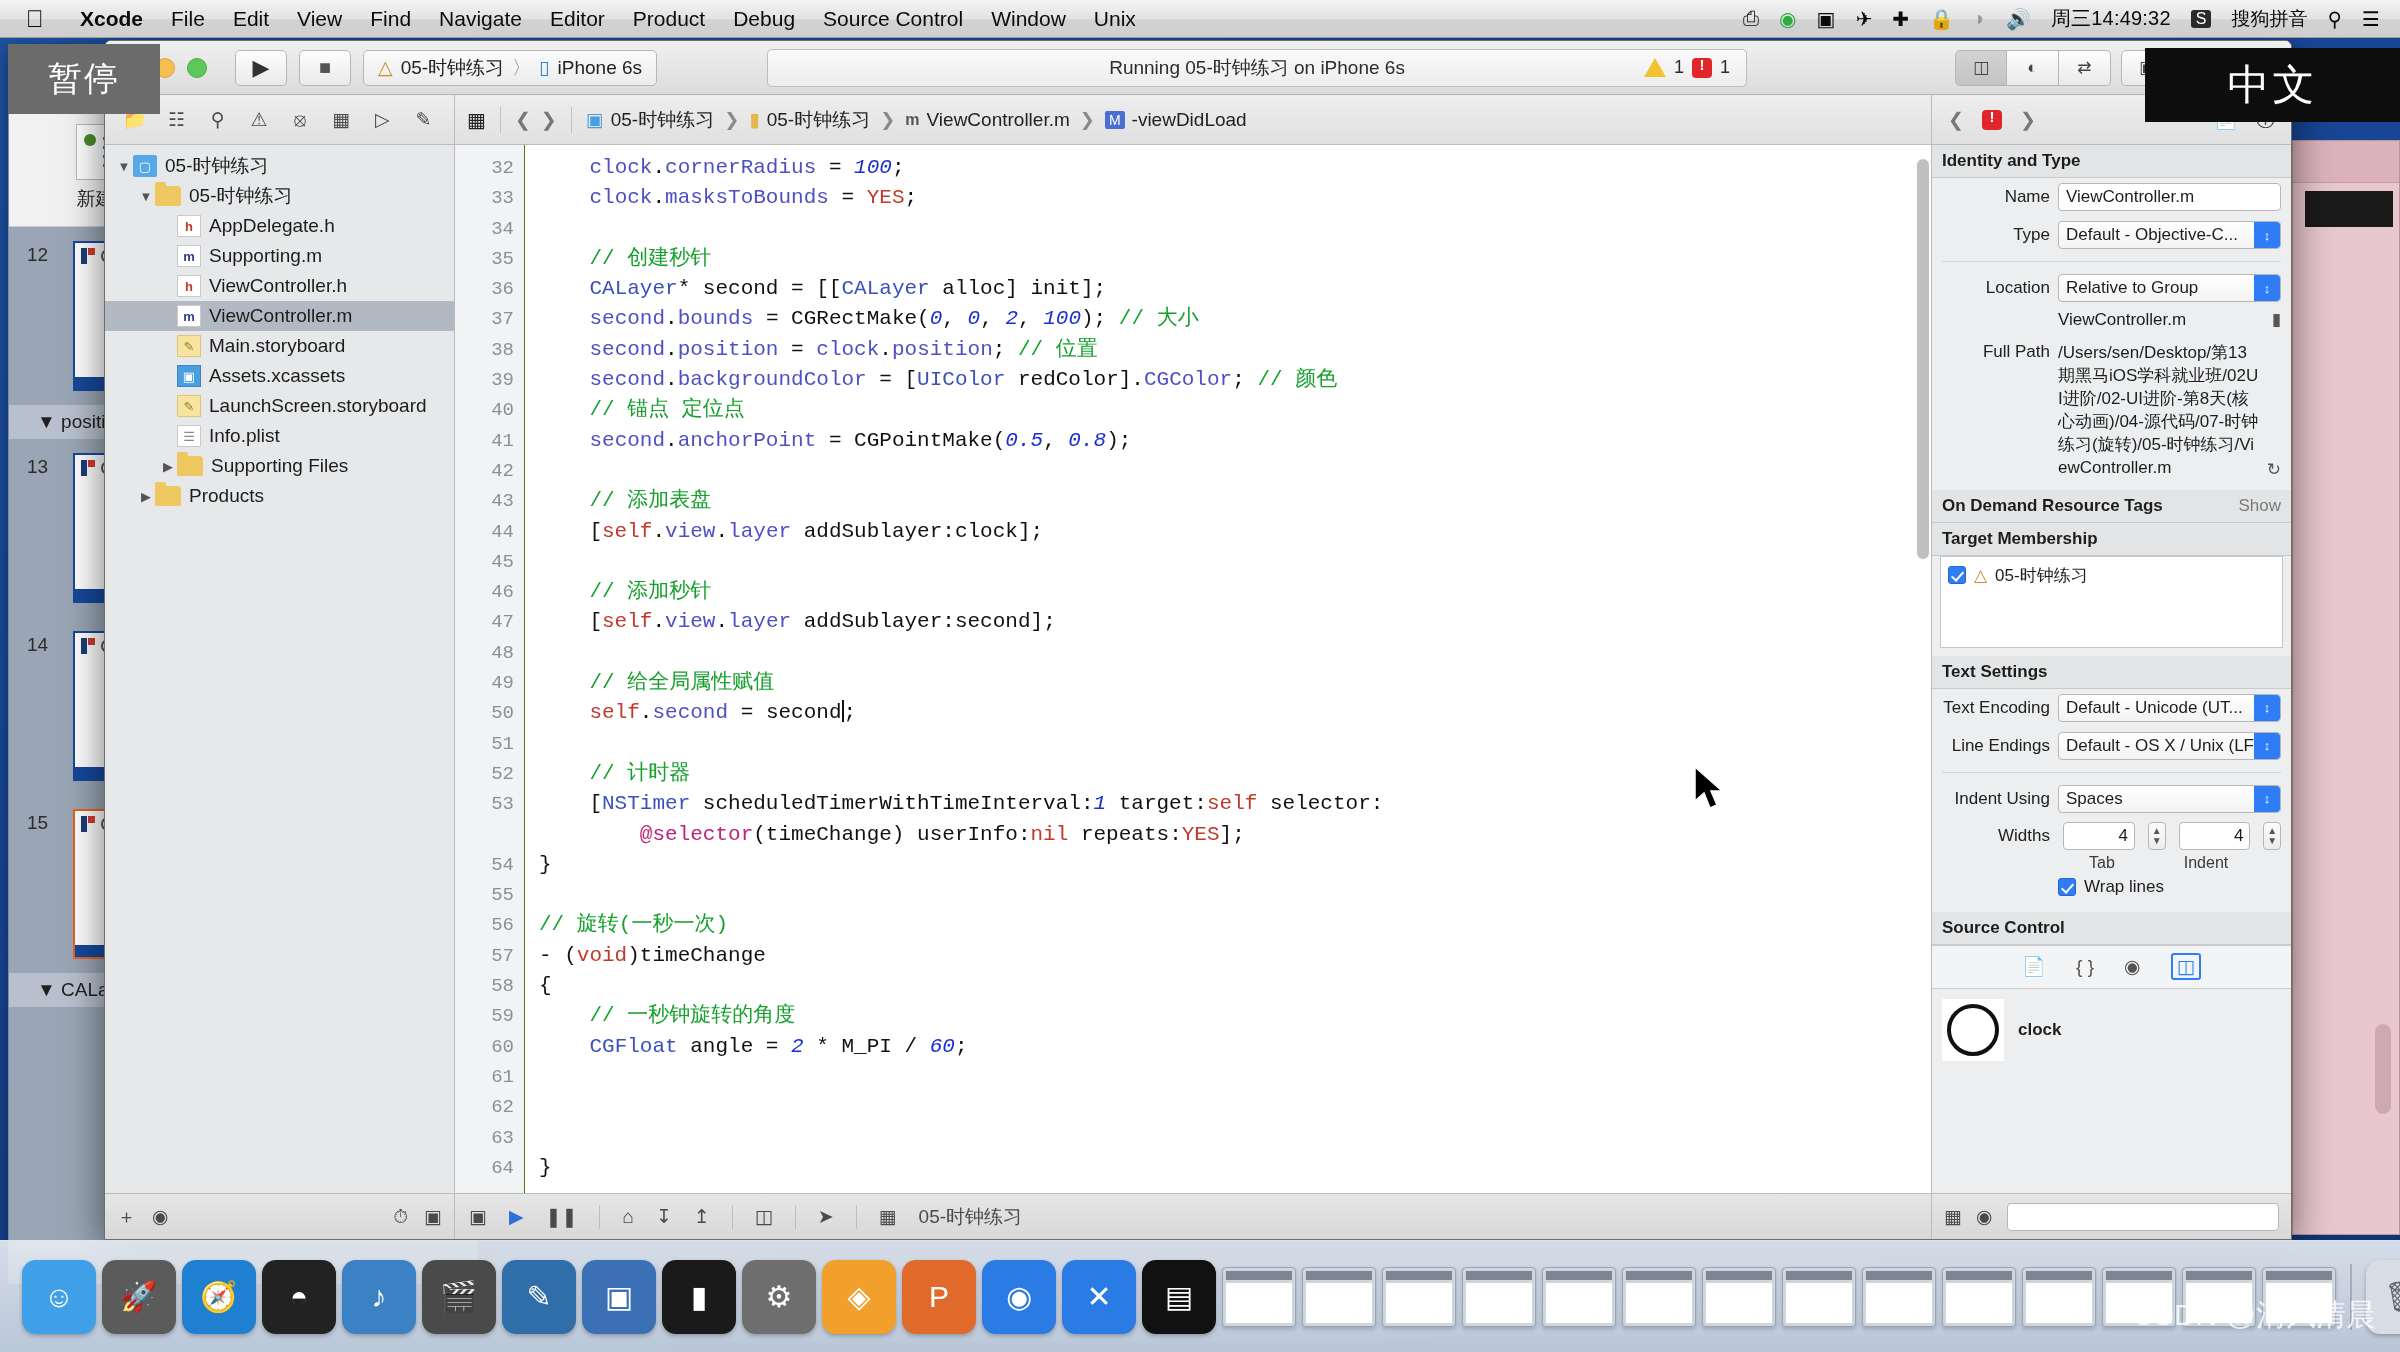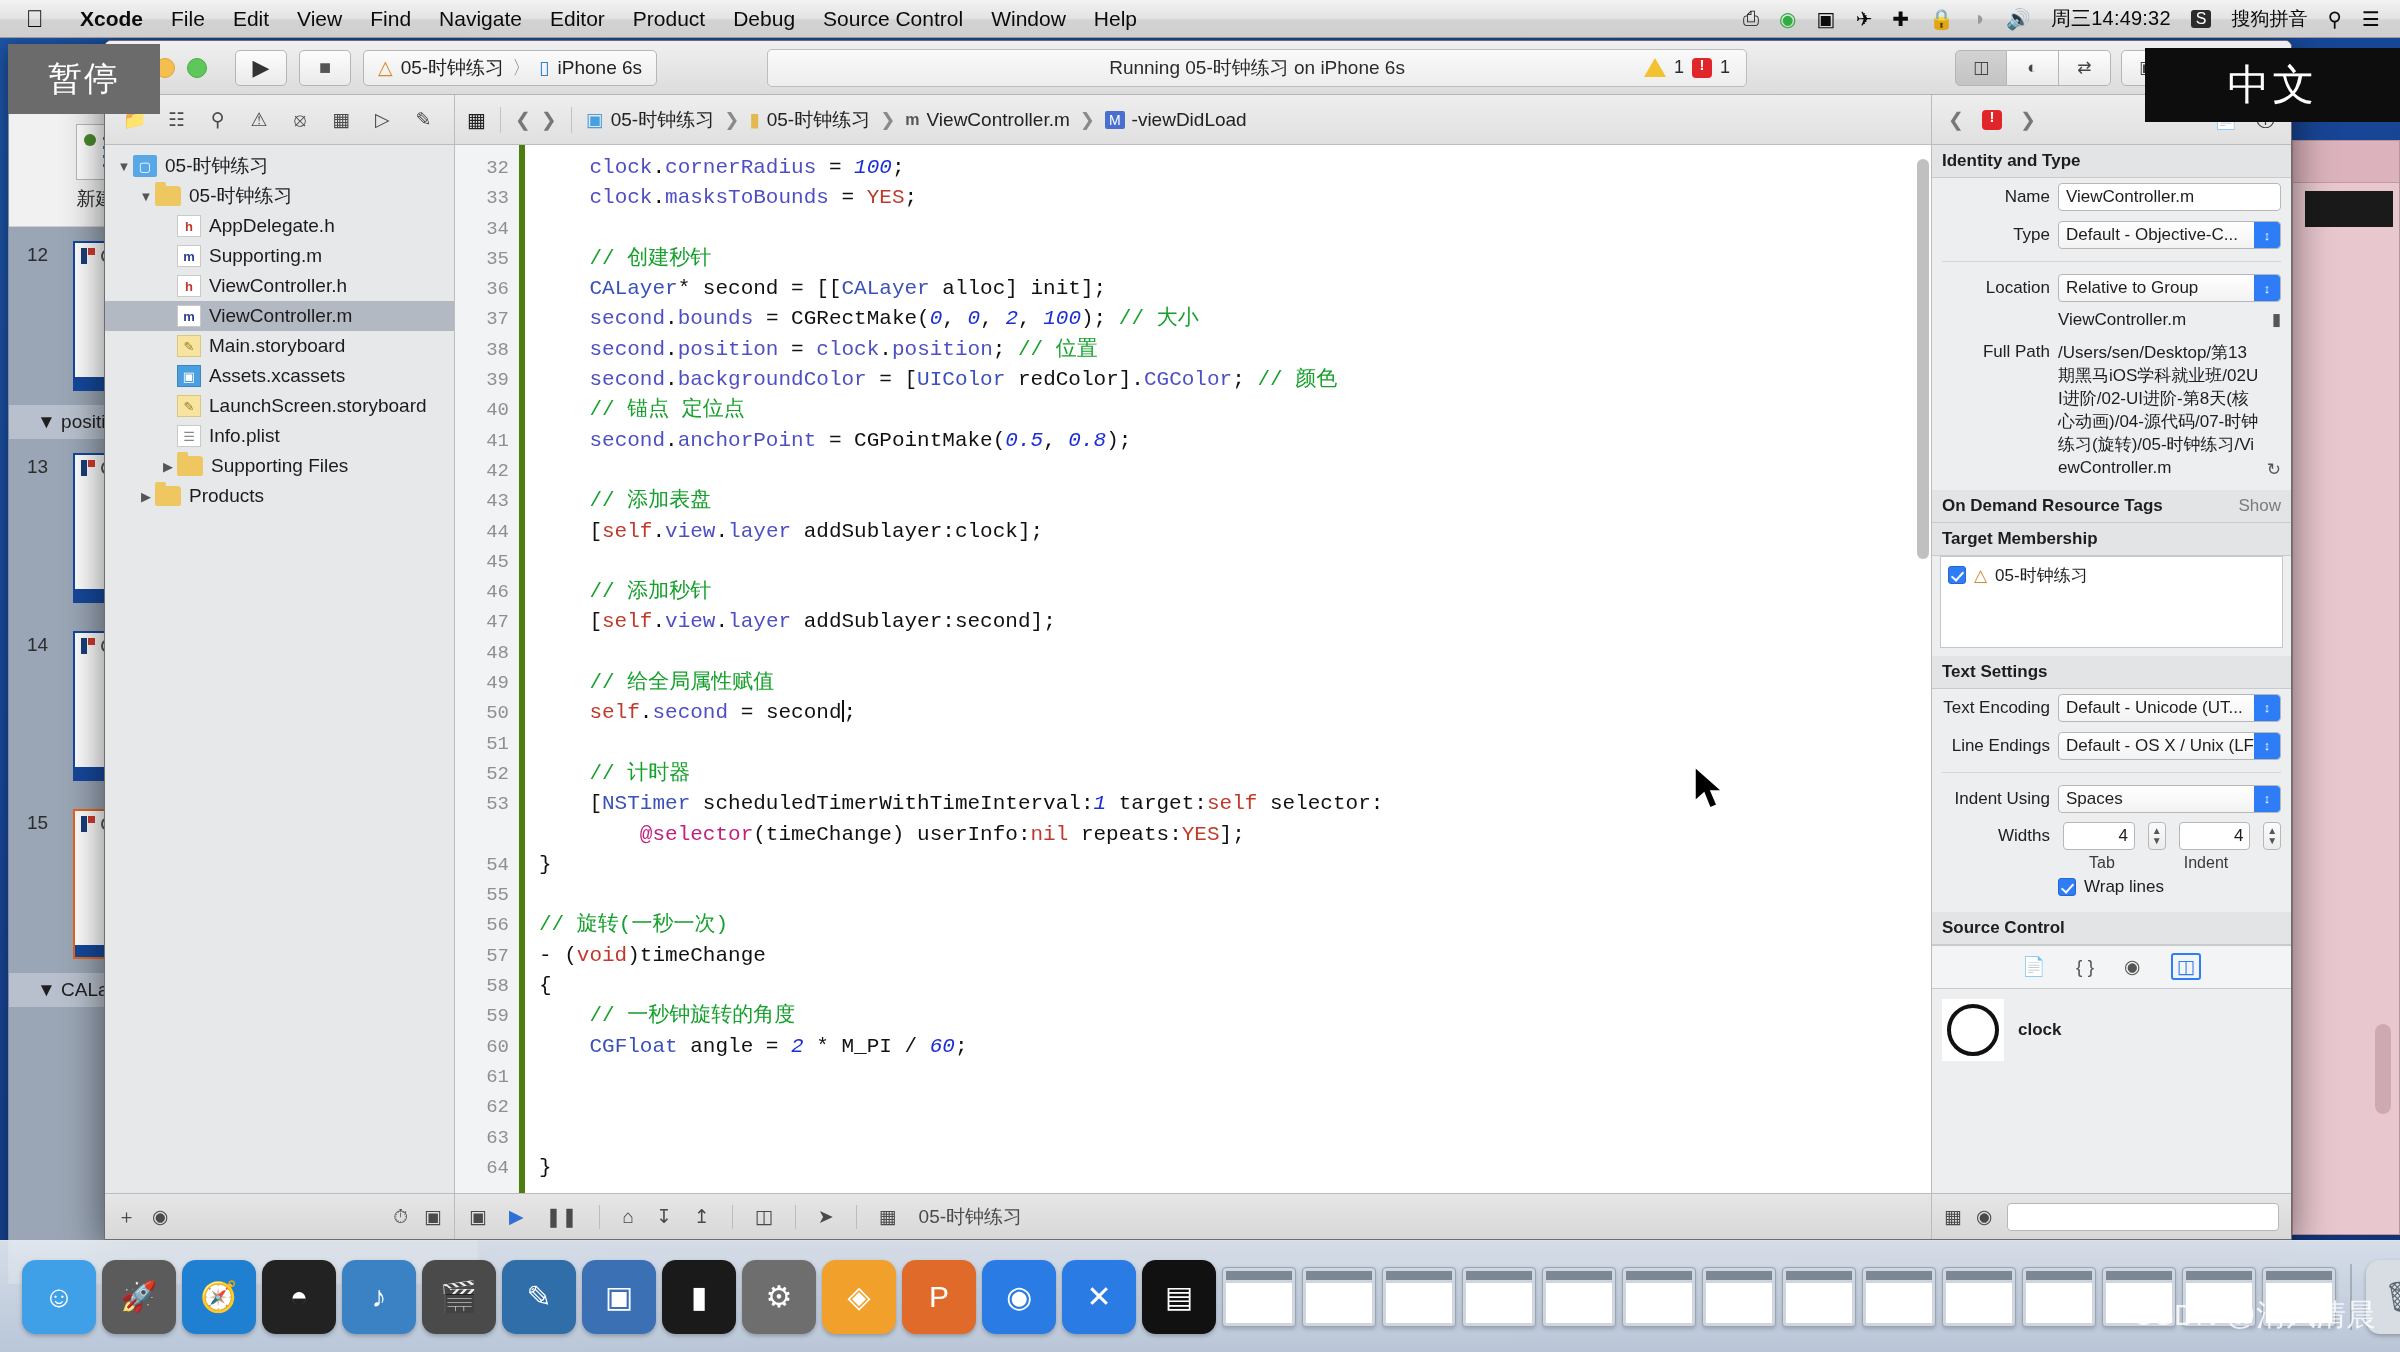"Help" span.mi { text: Help -> Unix }
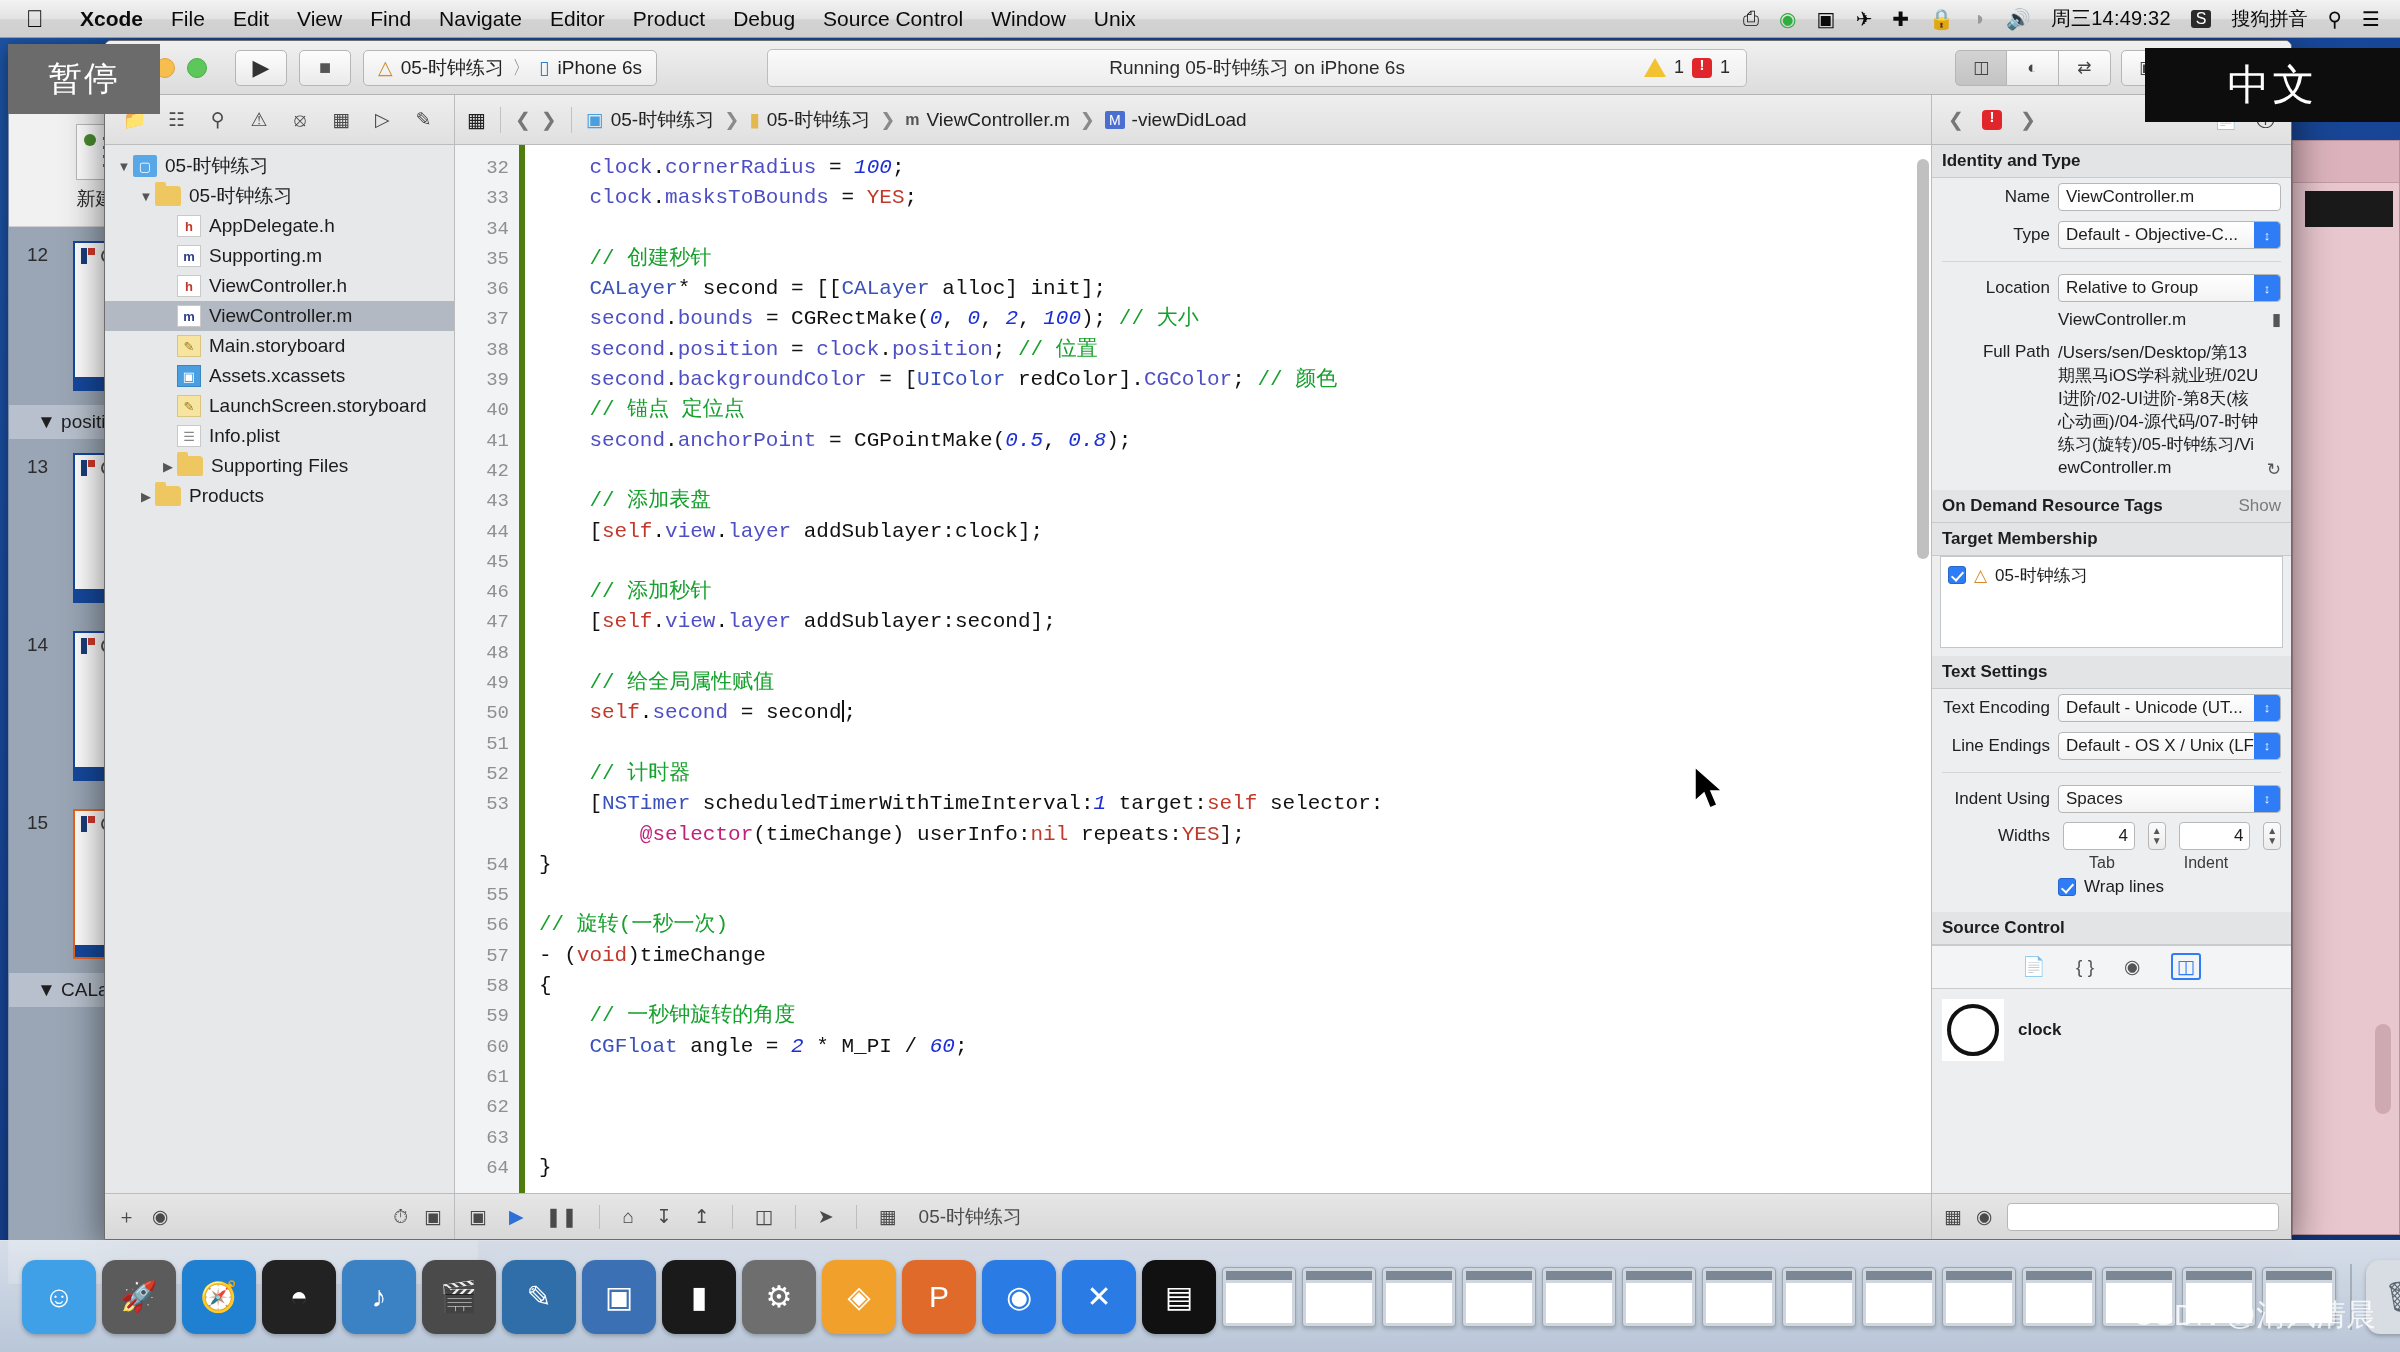"32" .gutter { border-right: 6px solid #4d7c0f -> 1px solid #4d7c0f }
